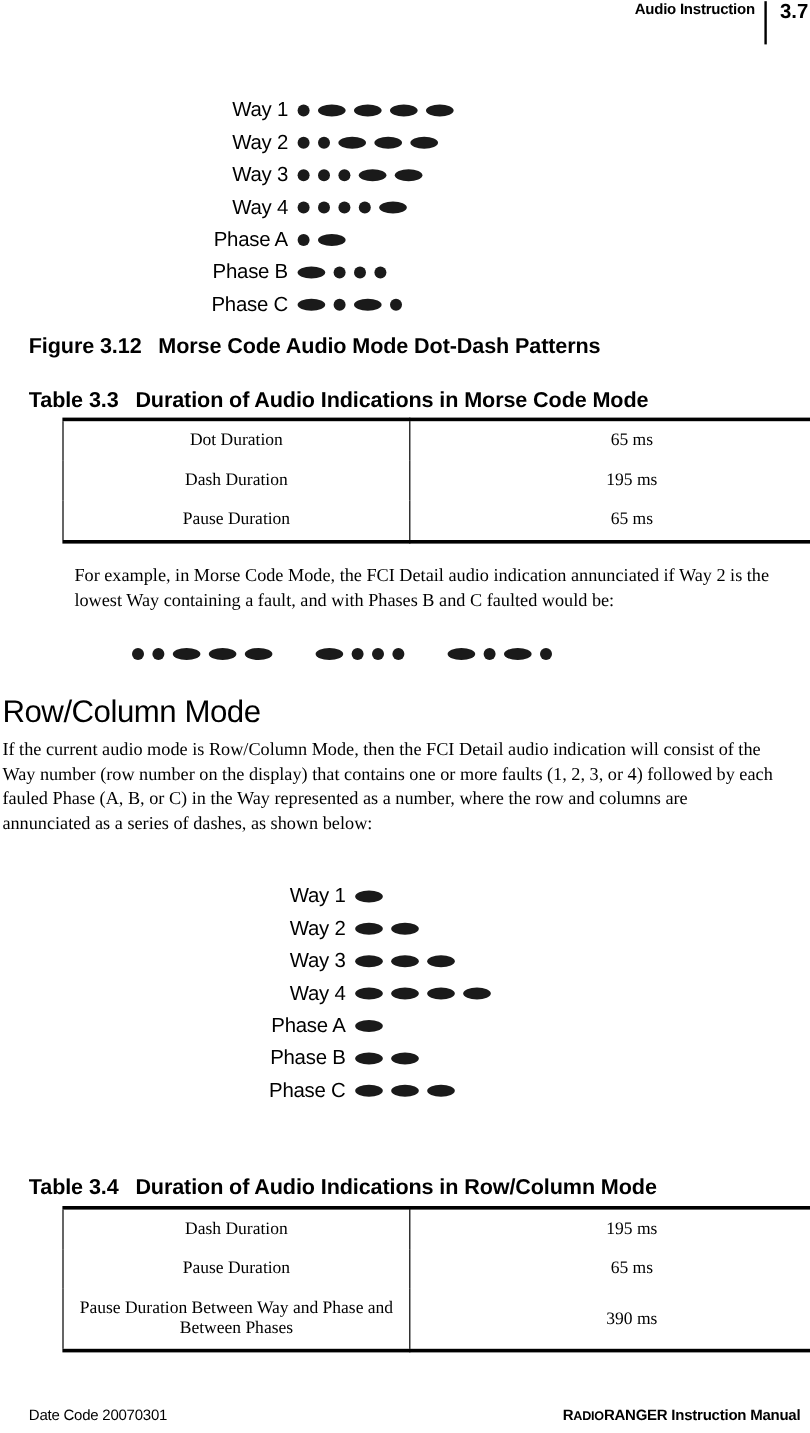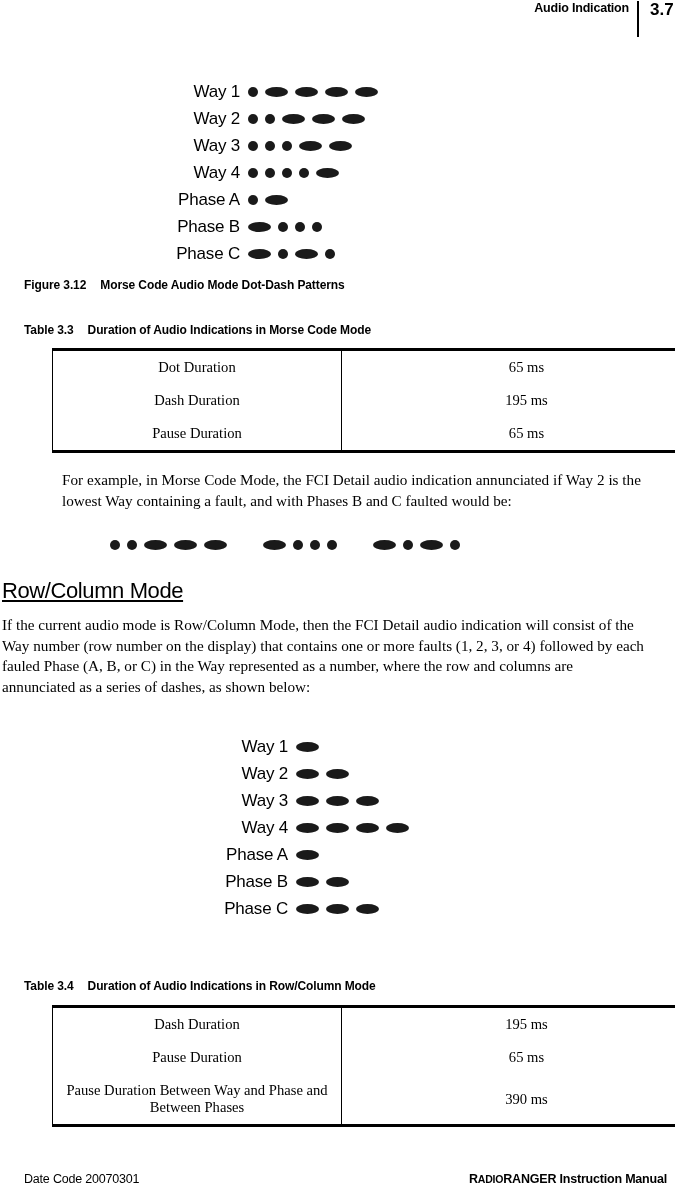"Audio Indication" div.header-line2 { text: Indication -> Instruction }
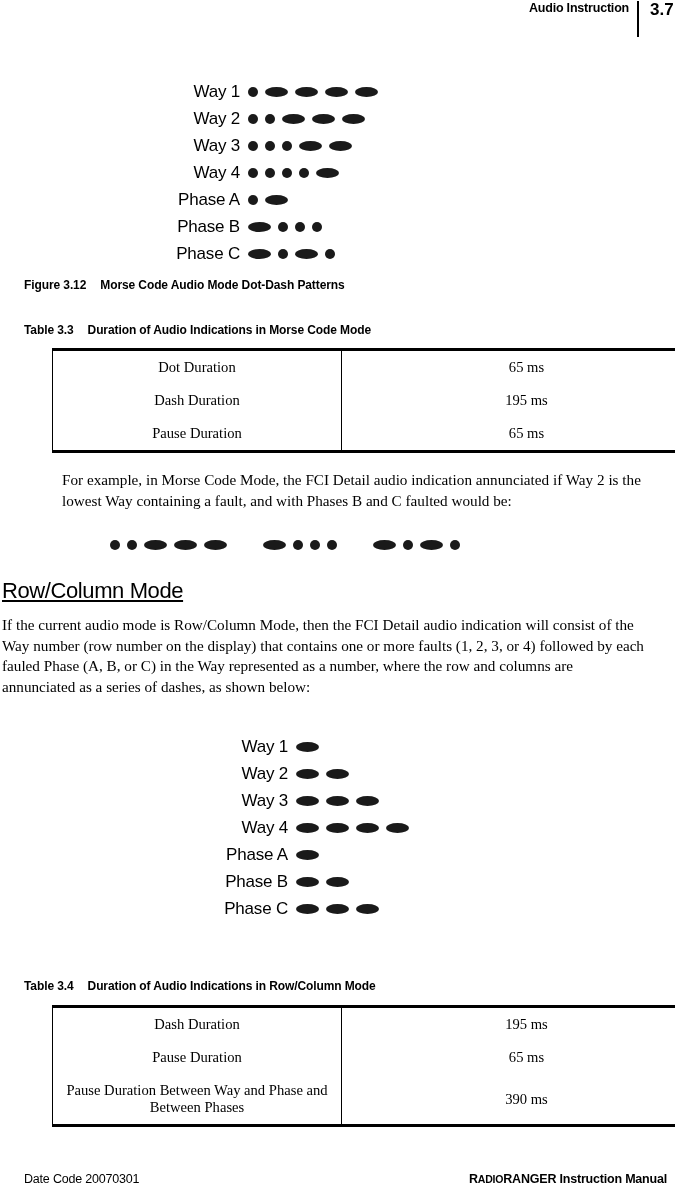"Figure 3.12 Morse Code Audio" .caption { font-size: 12px -> 18px }
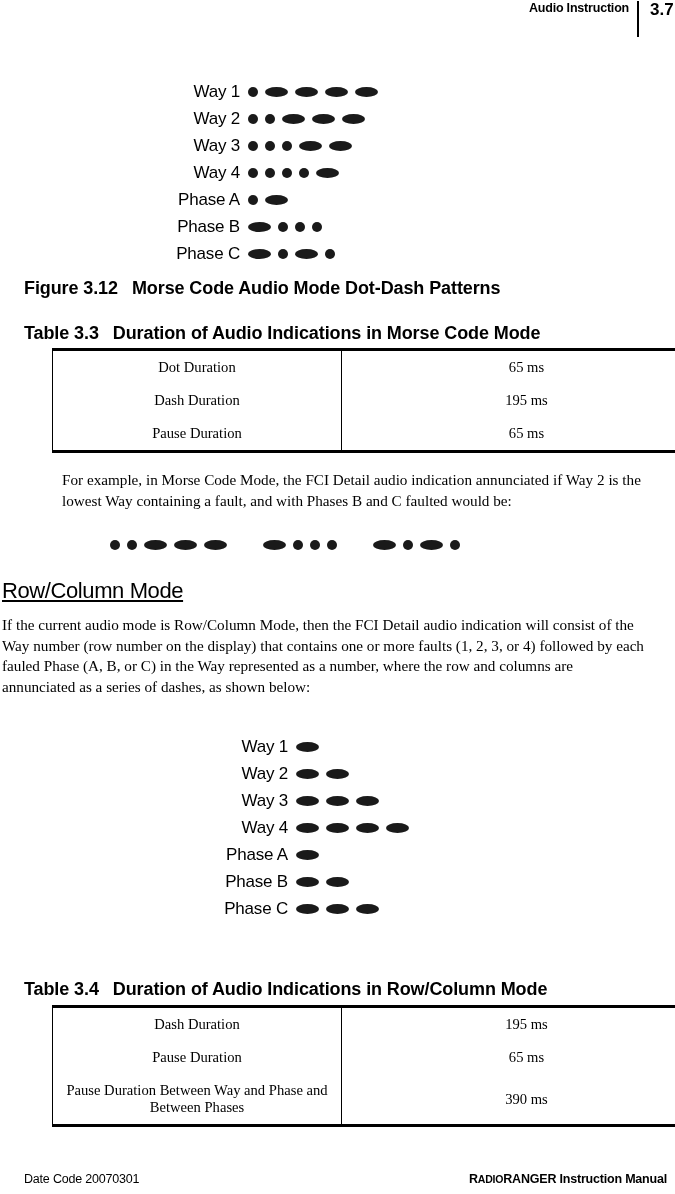"Row/Column Mode" .section-heading { font-size: 22px -> 26px; text-decoration: underline -> none }
